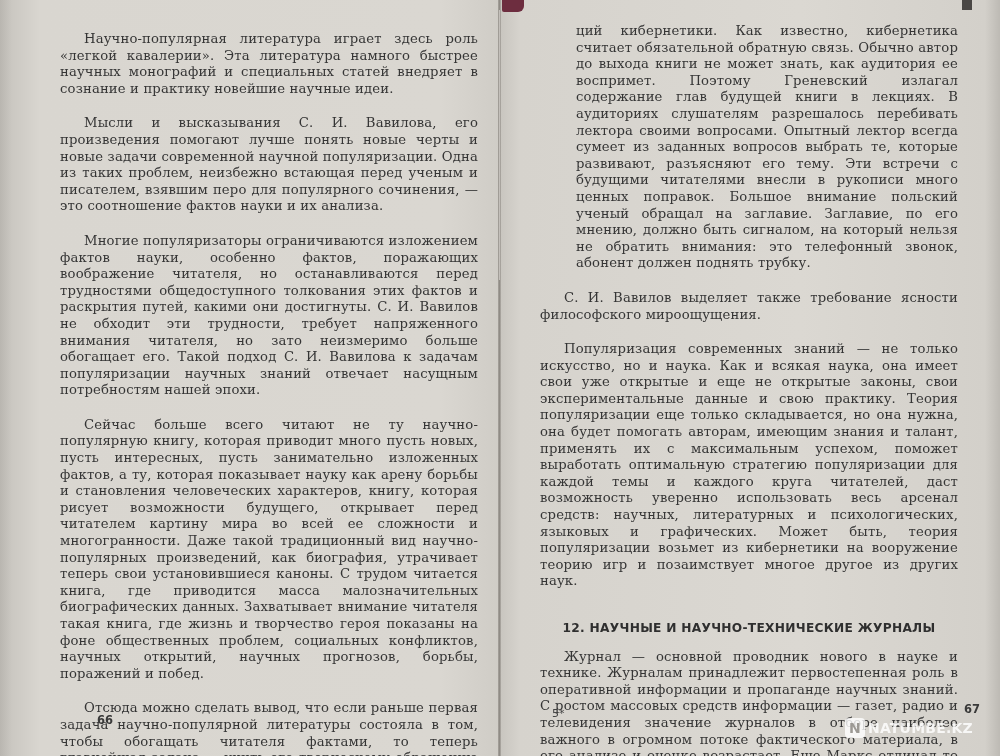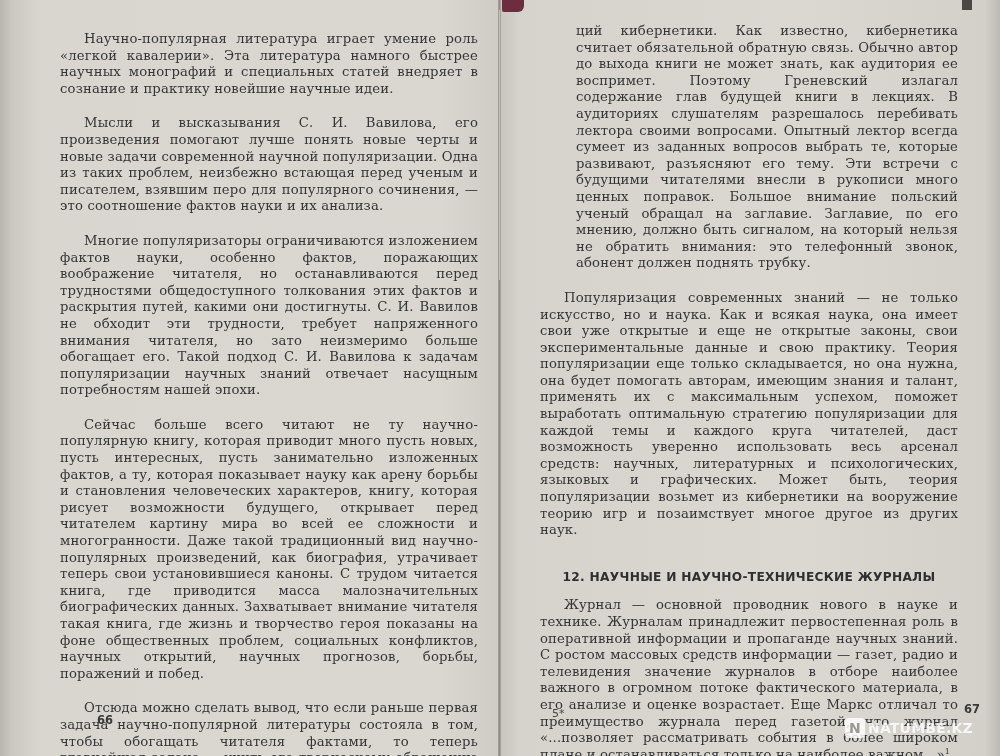"Научно-популярная литература играет" p.p { text: умение -> здесь }
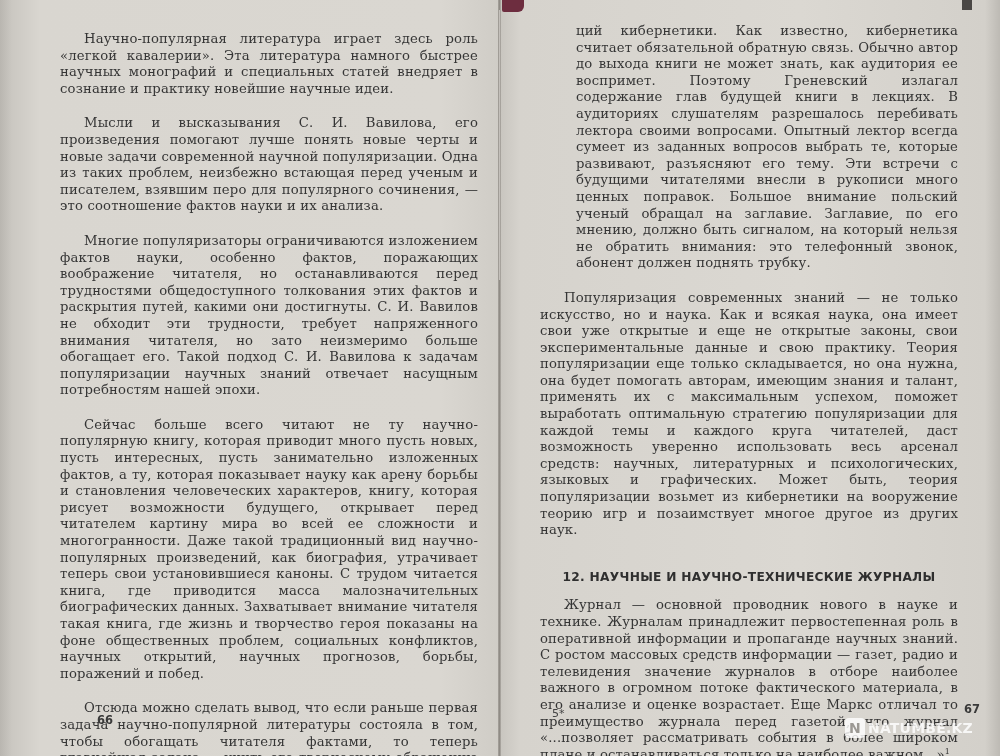"С. И. Вавилов выделяет также" p.p { html: none -> <p>С. И. Вавилов выделяет также требование ясности философского мироощущения.</p> }
